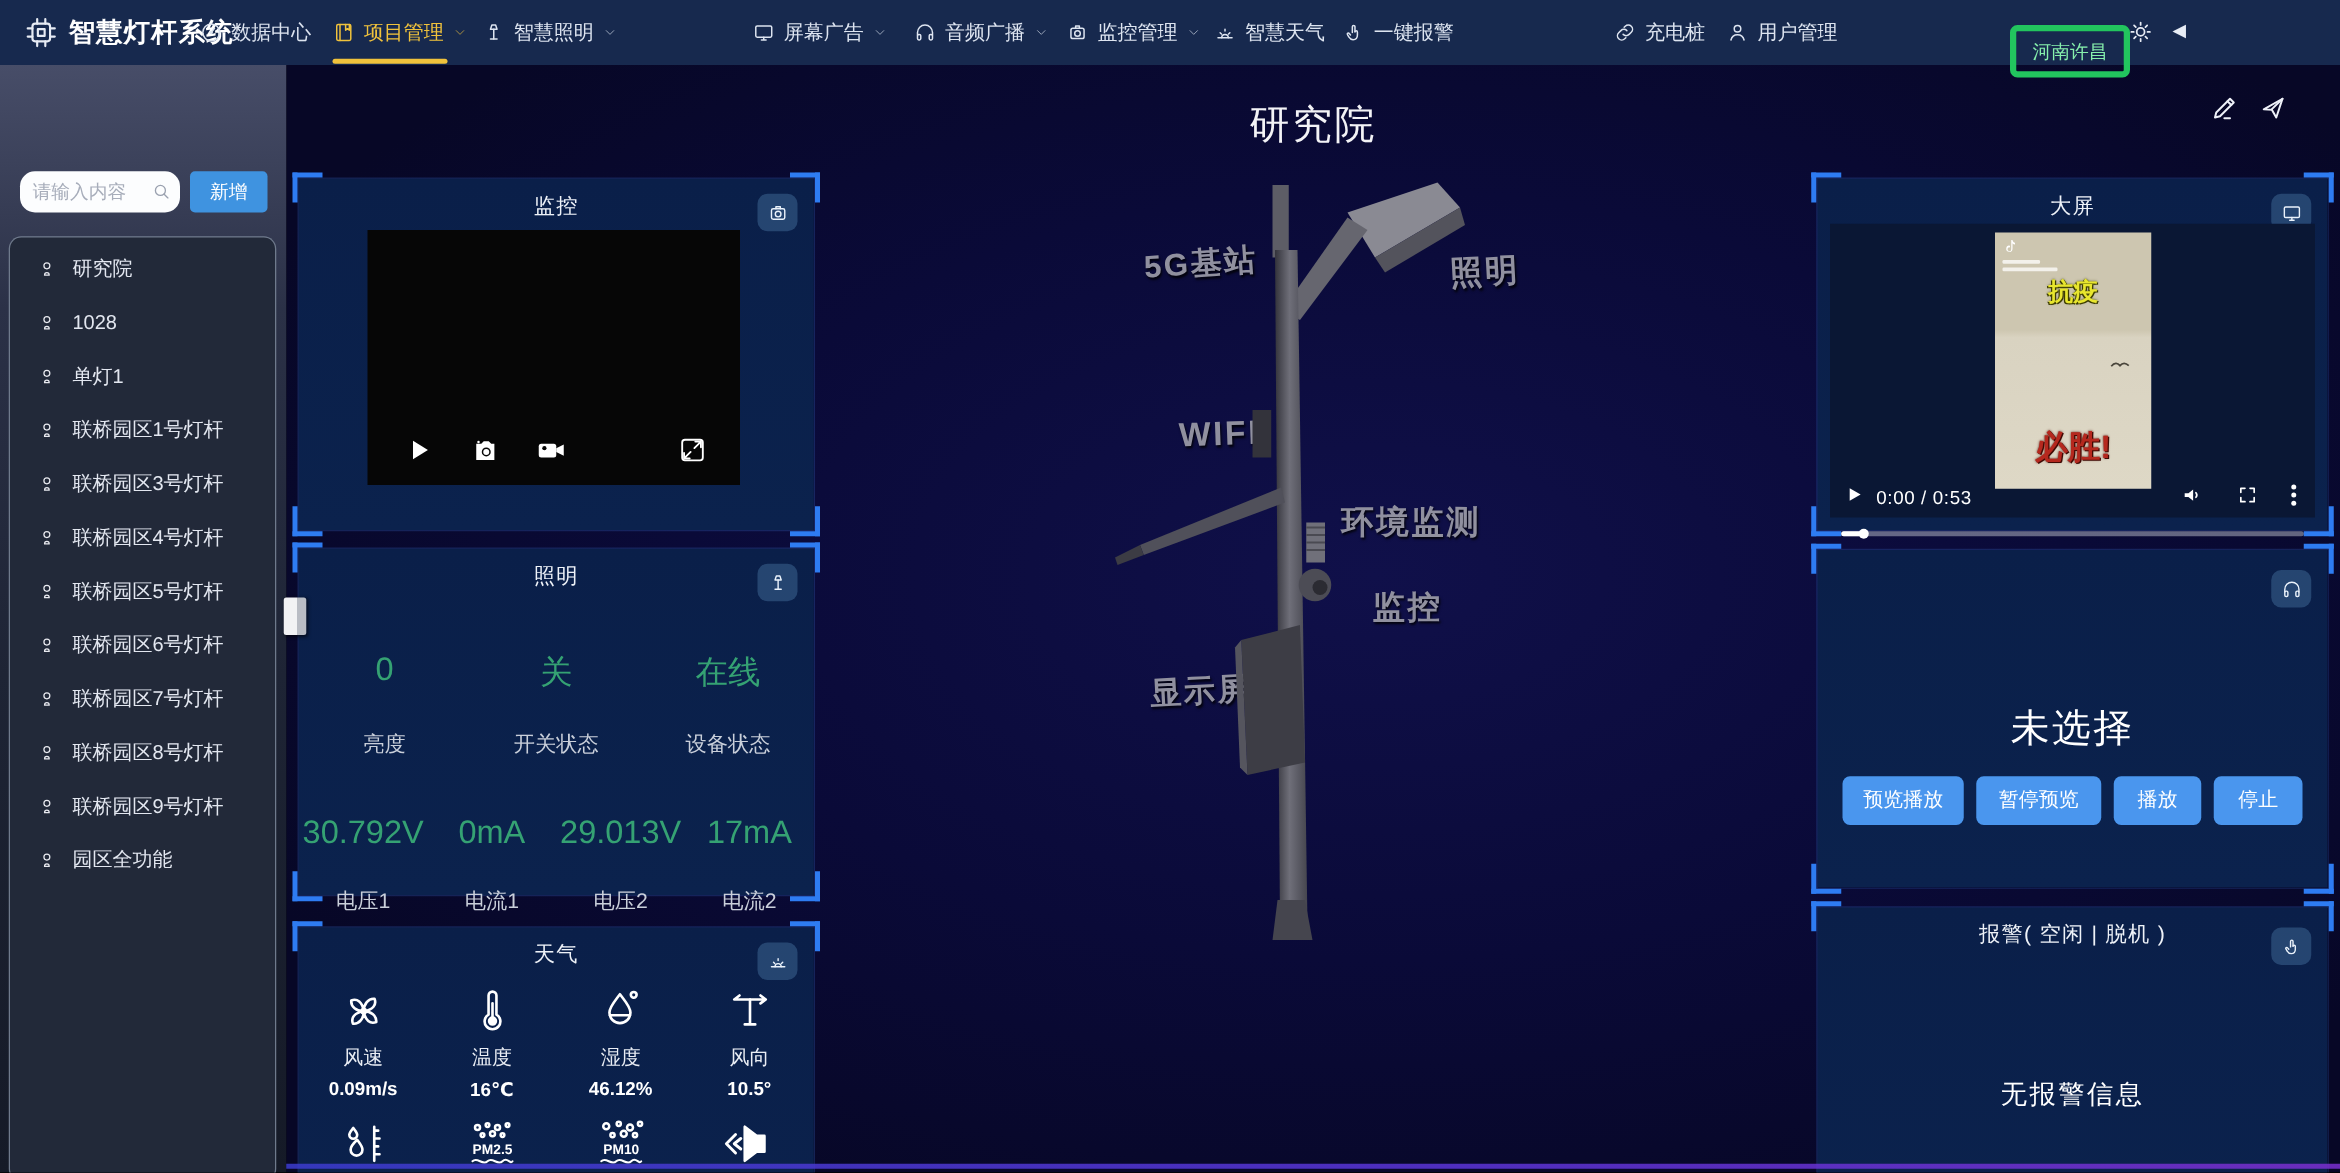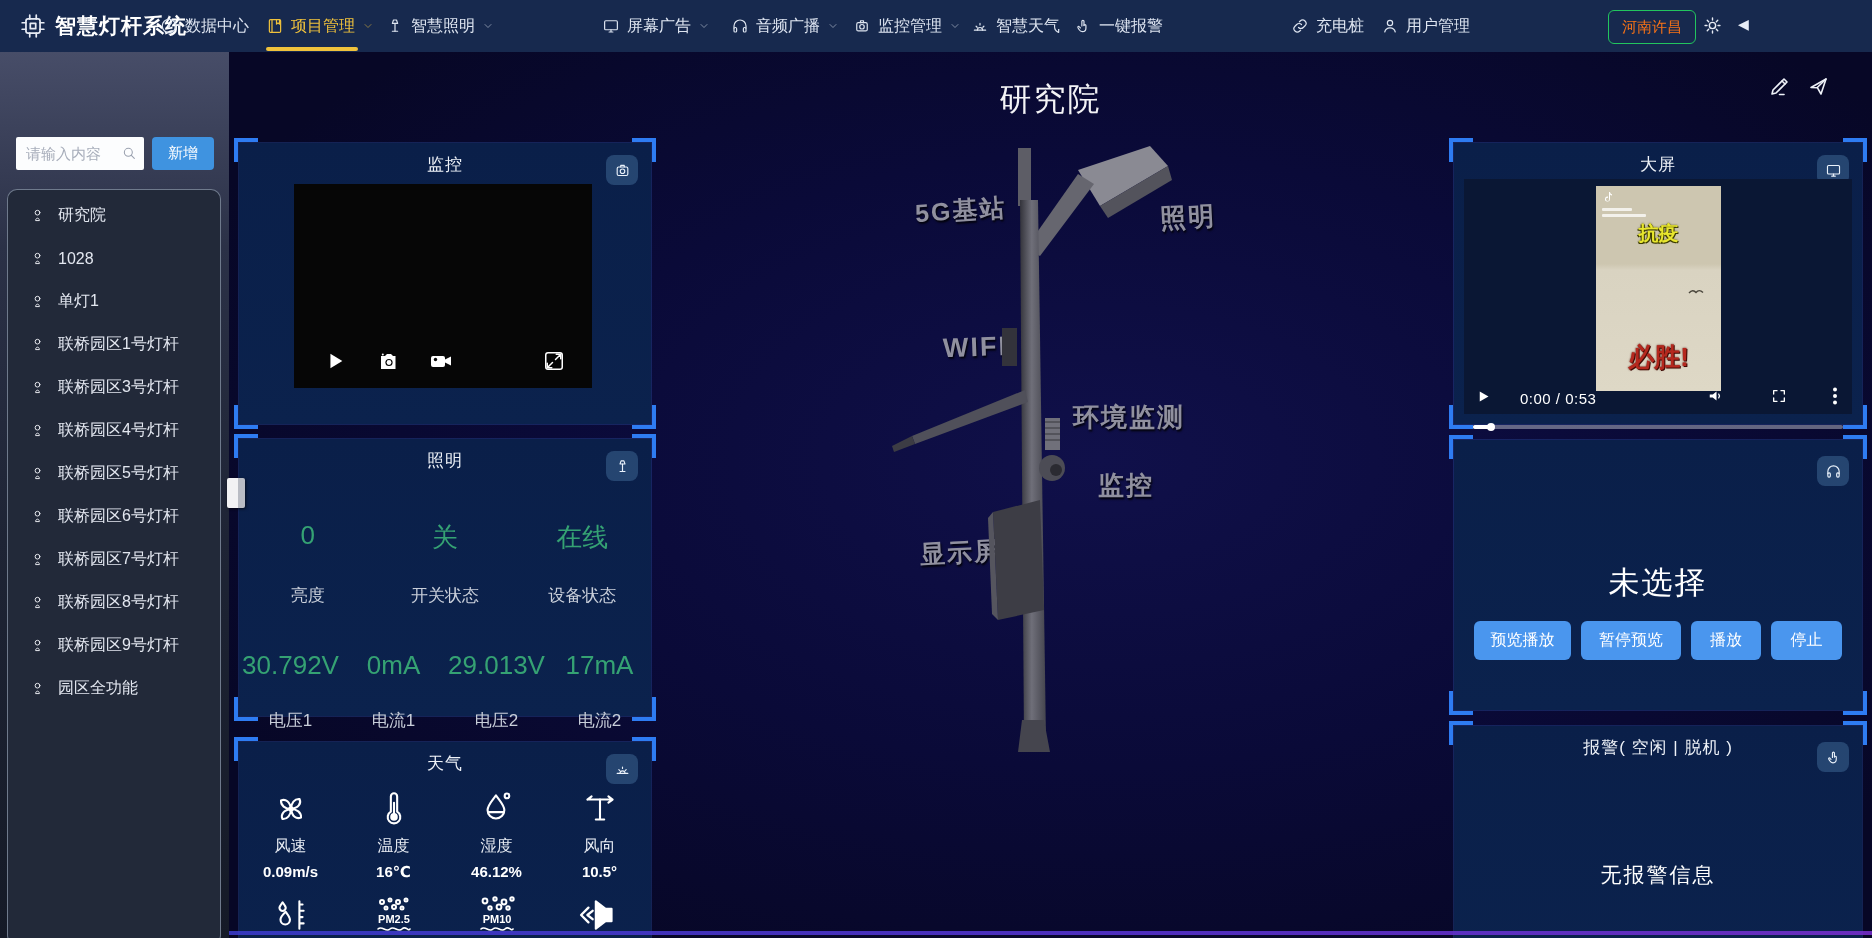"河南许昌" .region-btn { border: 1px solid #22c55e -> 5px solid #22c55e; color: #f97316 -> #86efac; top: 10px -> 20px }
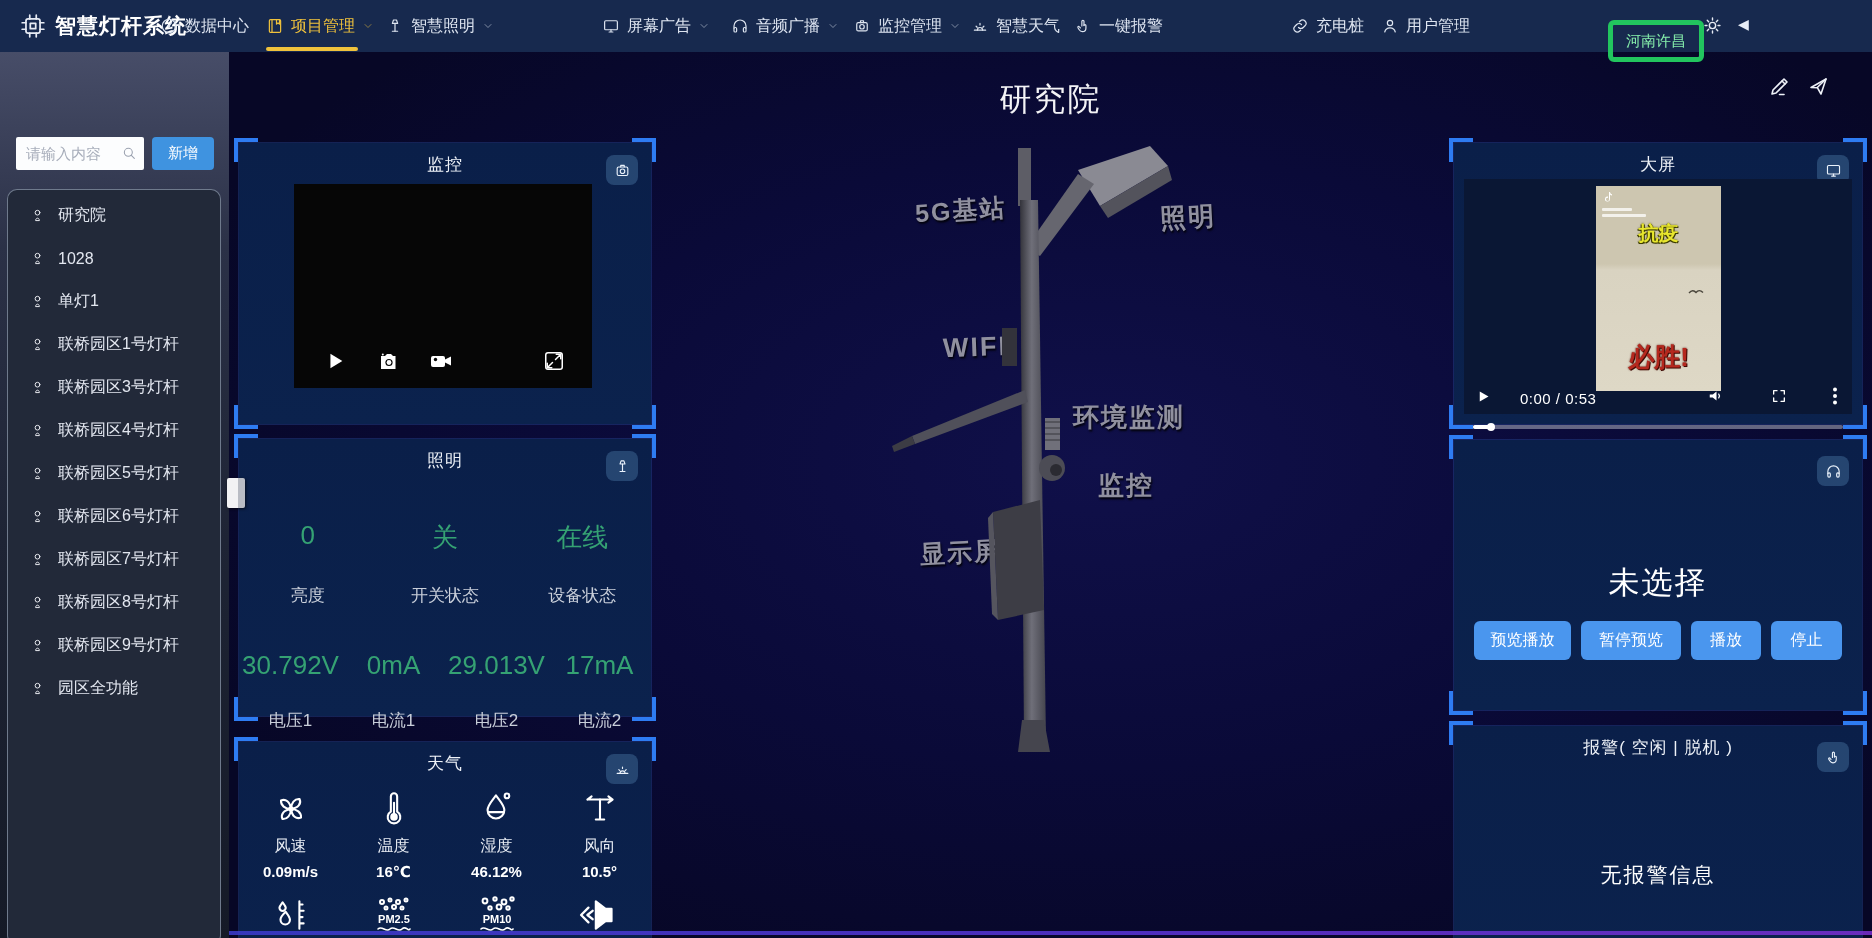"请输入内容" .search-input { border-radius: 2px -> 12px }
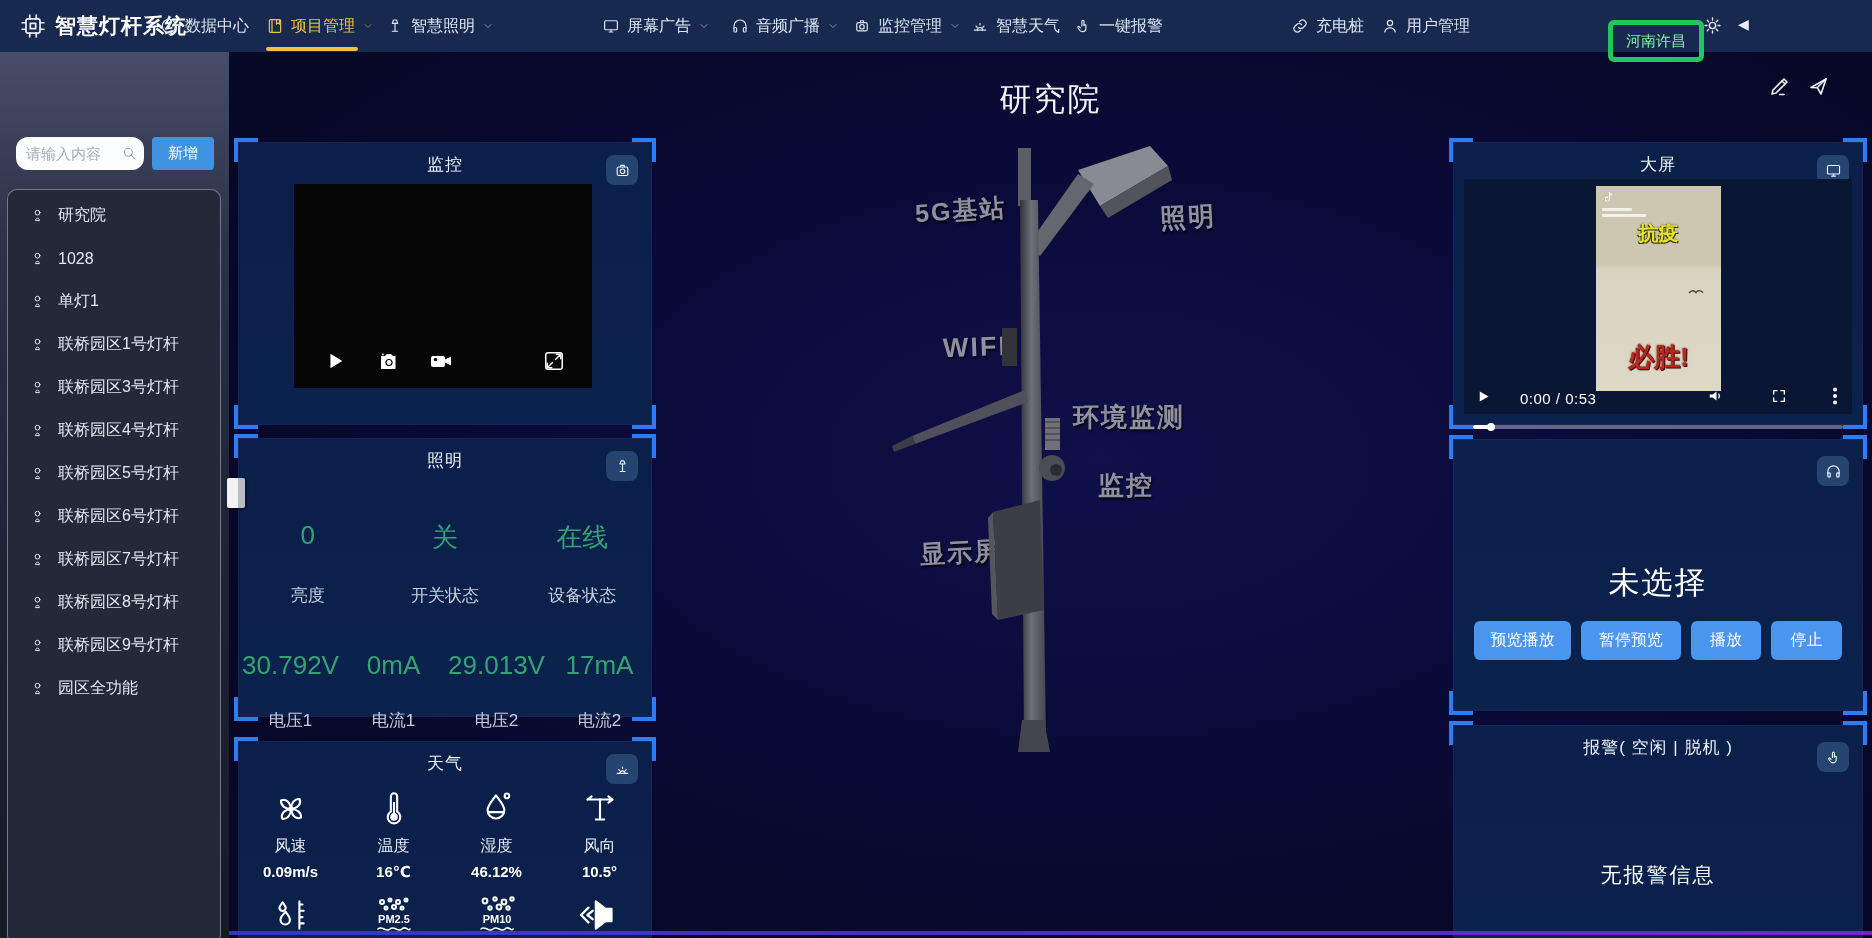"0:00 / 0:53" .pctrl { gap: 19px -> none }
